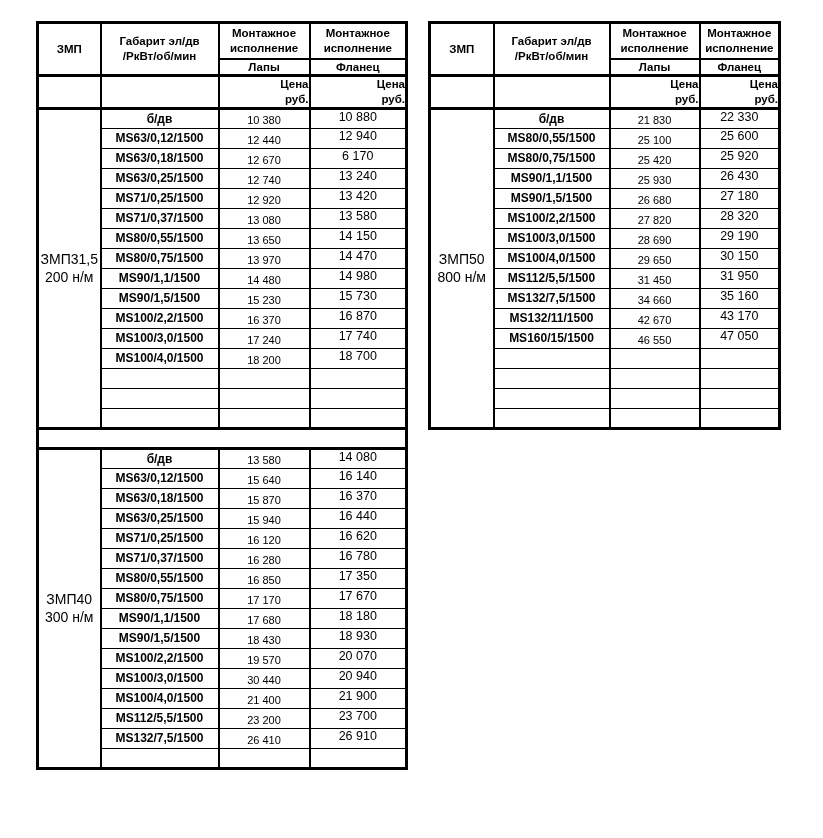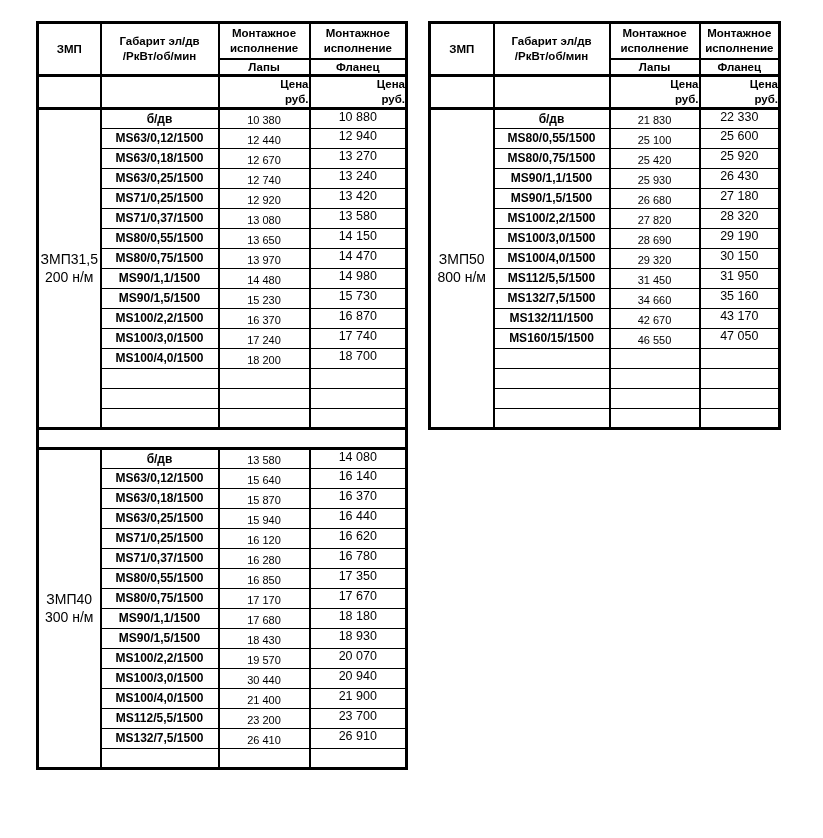"13 270" td.flange { text: 13 270 -> 6 170 }
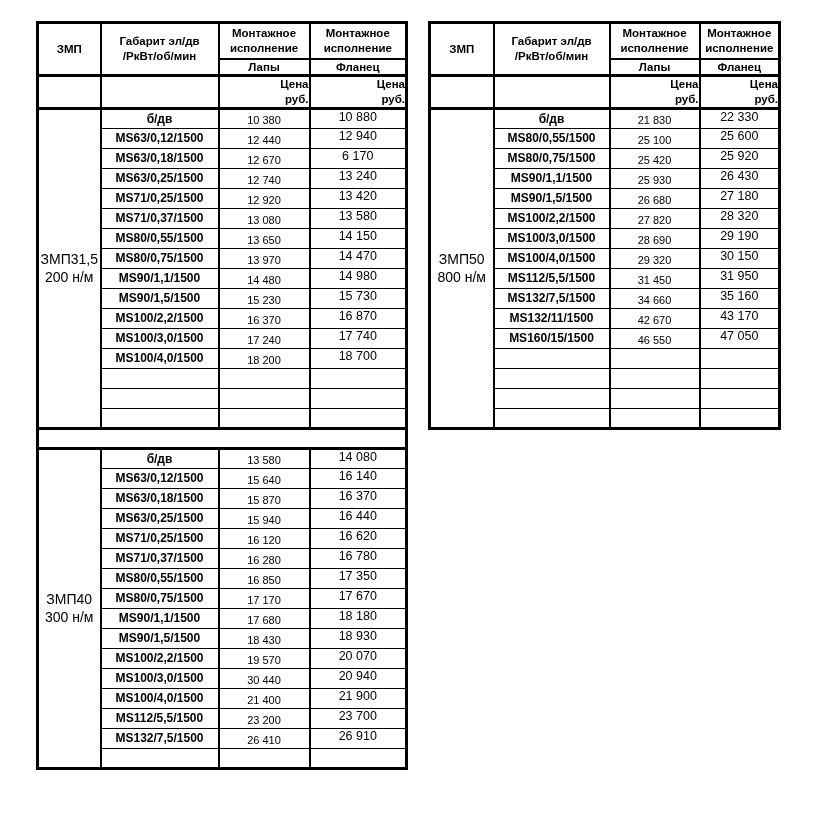"29 320" td.laps { text: 29 320 -> 29 650 }
